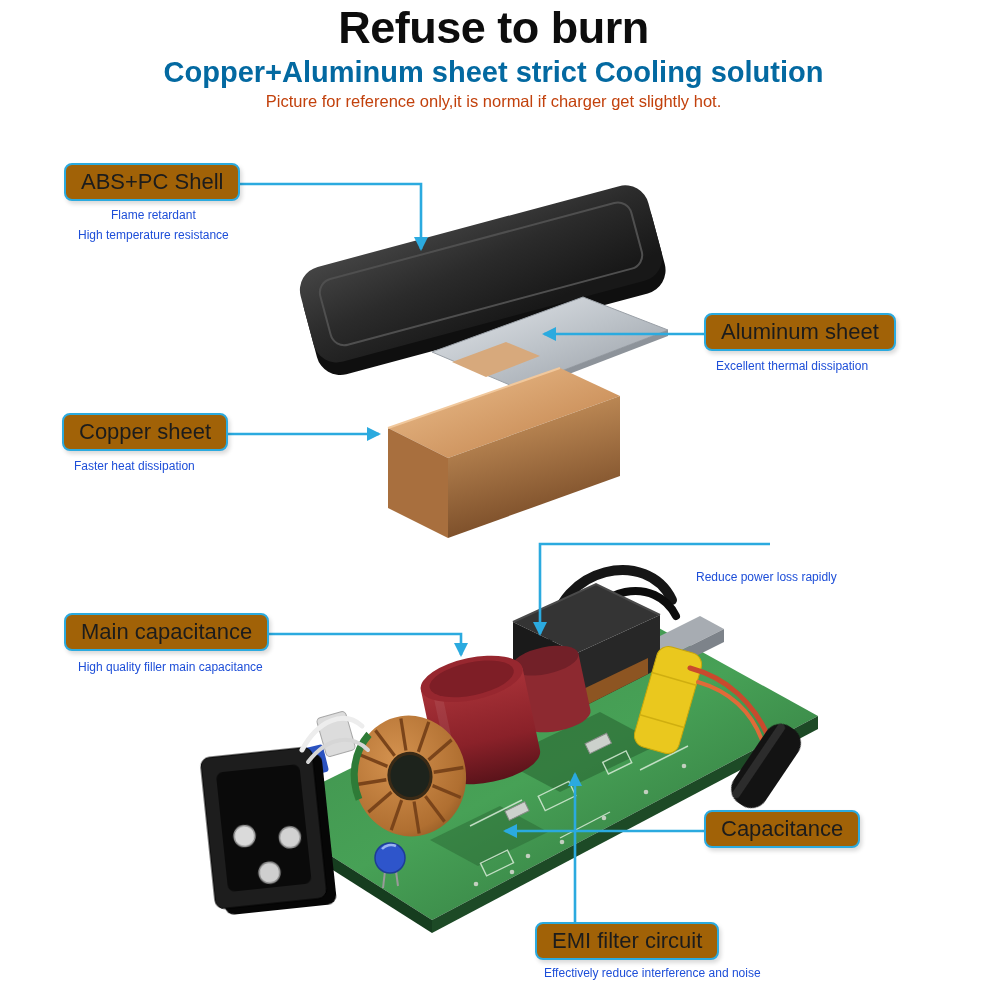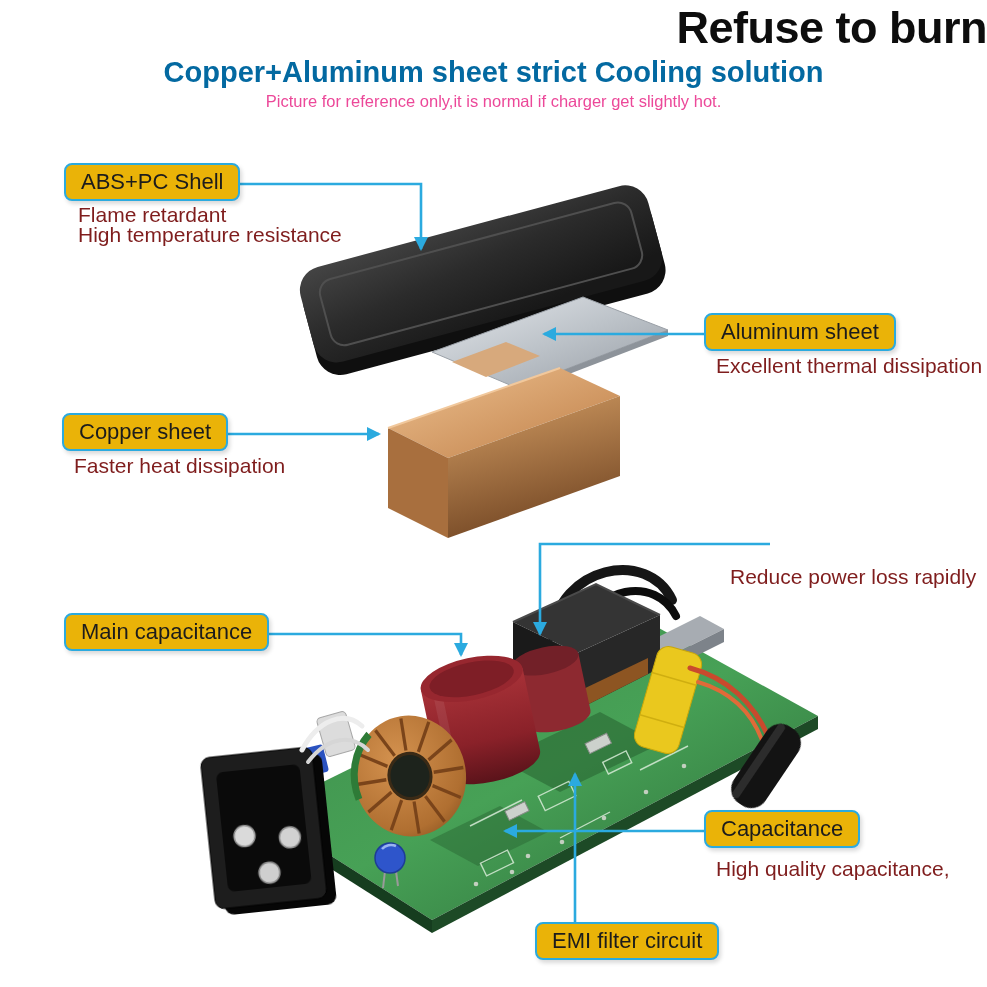"Refuse to burn" .hdr-title { text-align: right -> center }
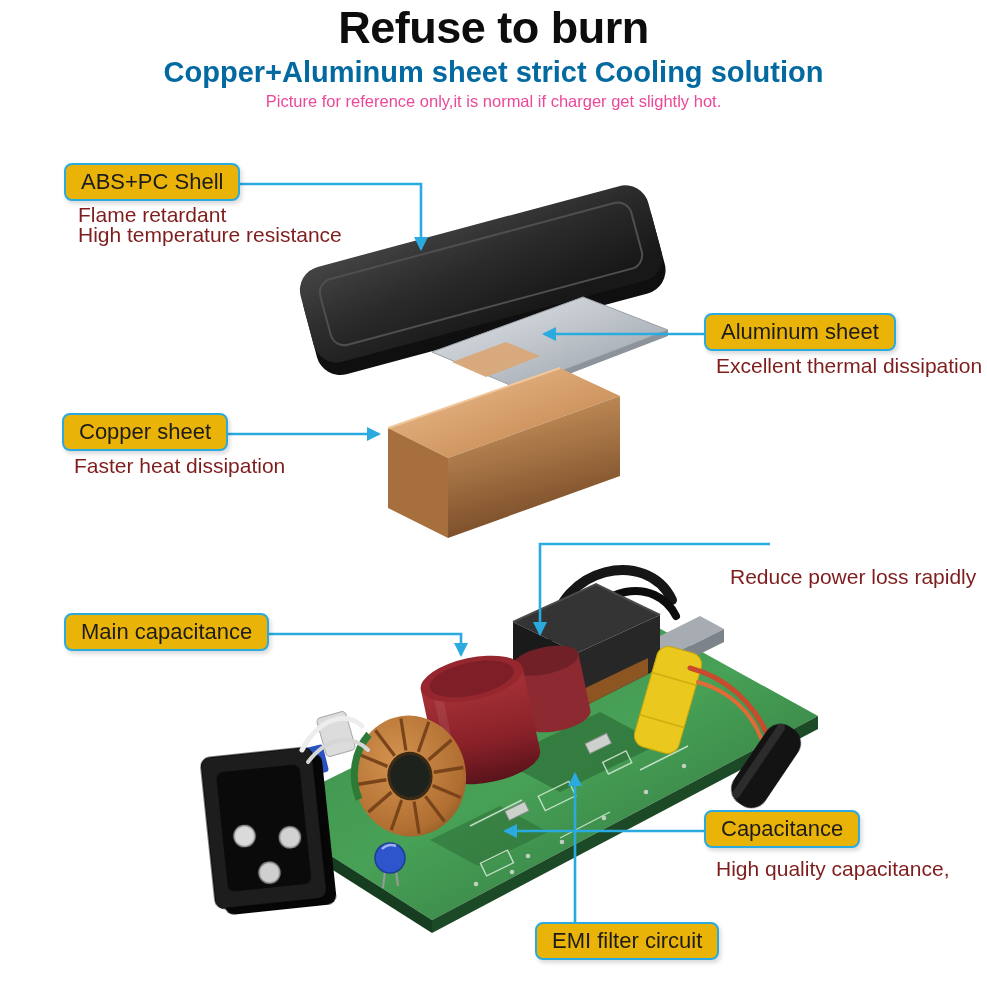"Picture for reference only,it is" .hdr-note { color: #ec4899 -> #c2410c }
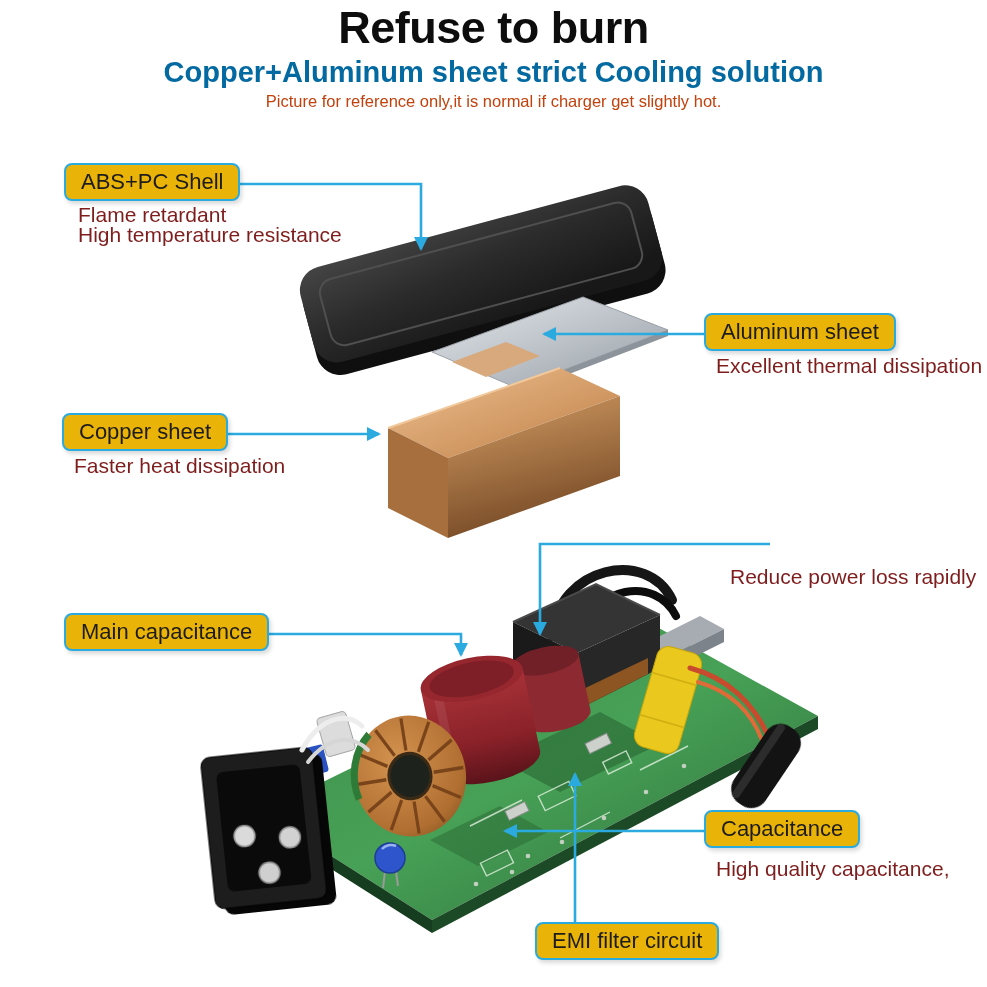"ABS+PC Shell" .callout { background: #eab308 -> #a16207 }
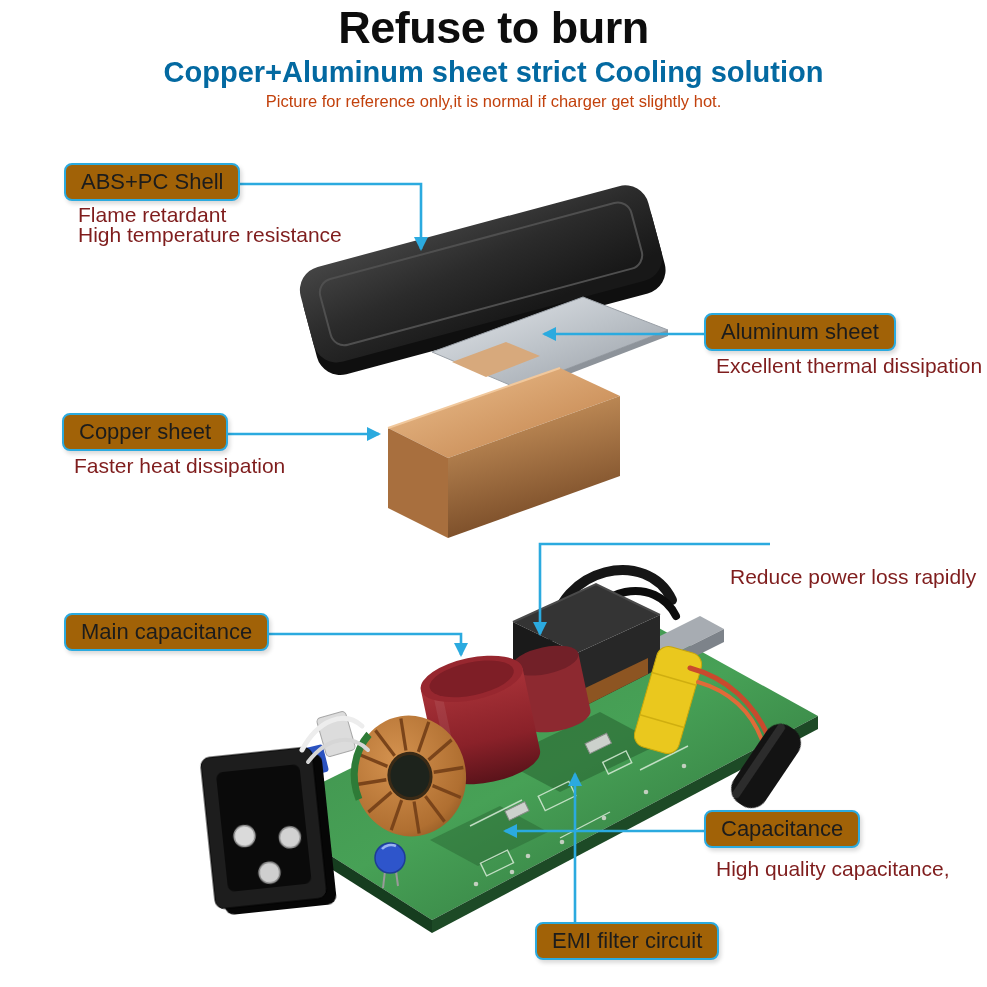"Flame retardant" .desc { color: #7f1d1d -> #1d4ed8; font-size: 21px -> 12px; text-align: none -> center }
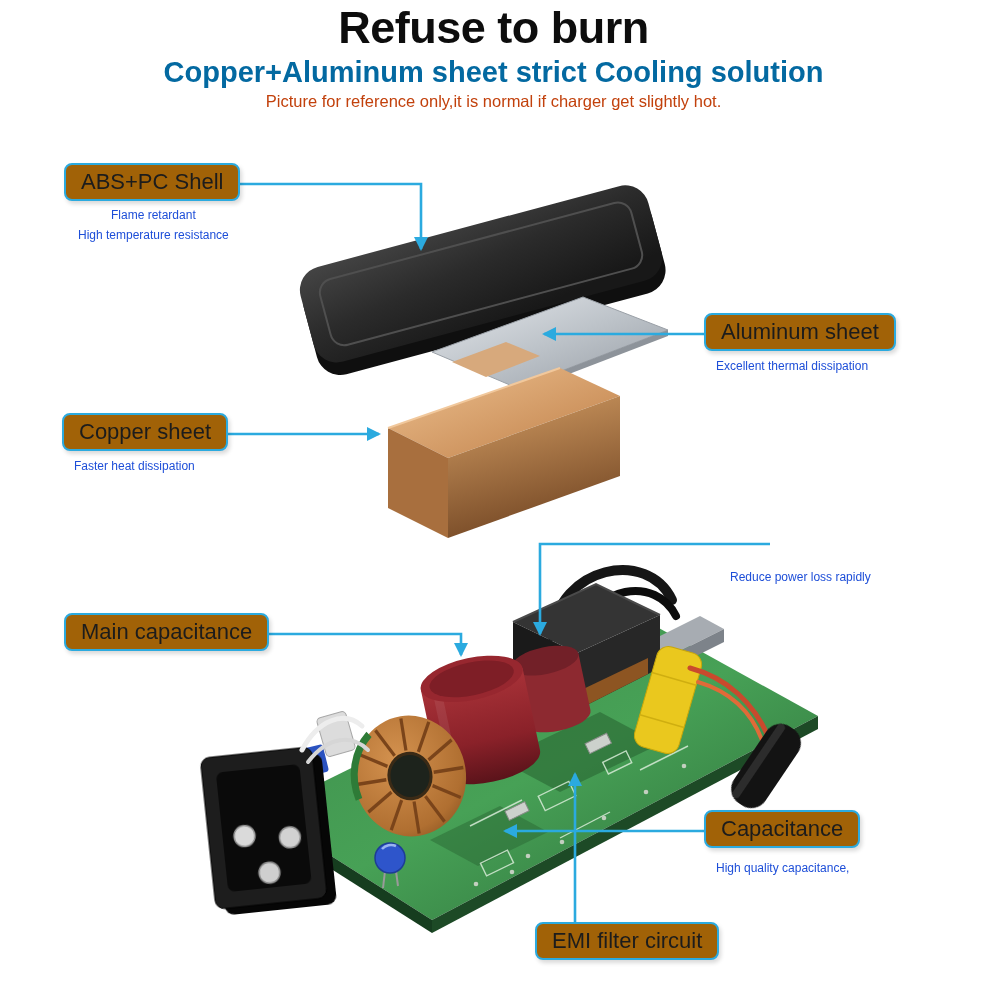"Reduce power loss rapidly" div.desc { left: 730px -> 696px }
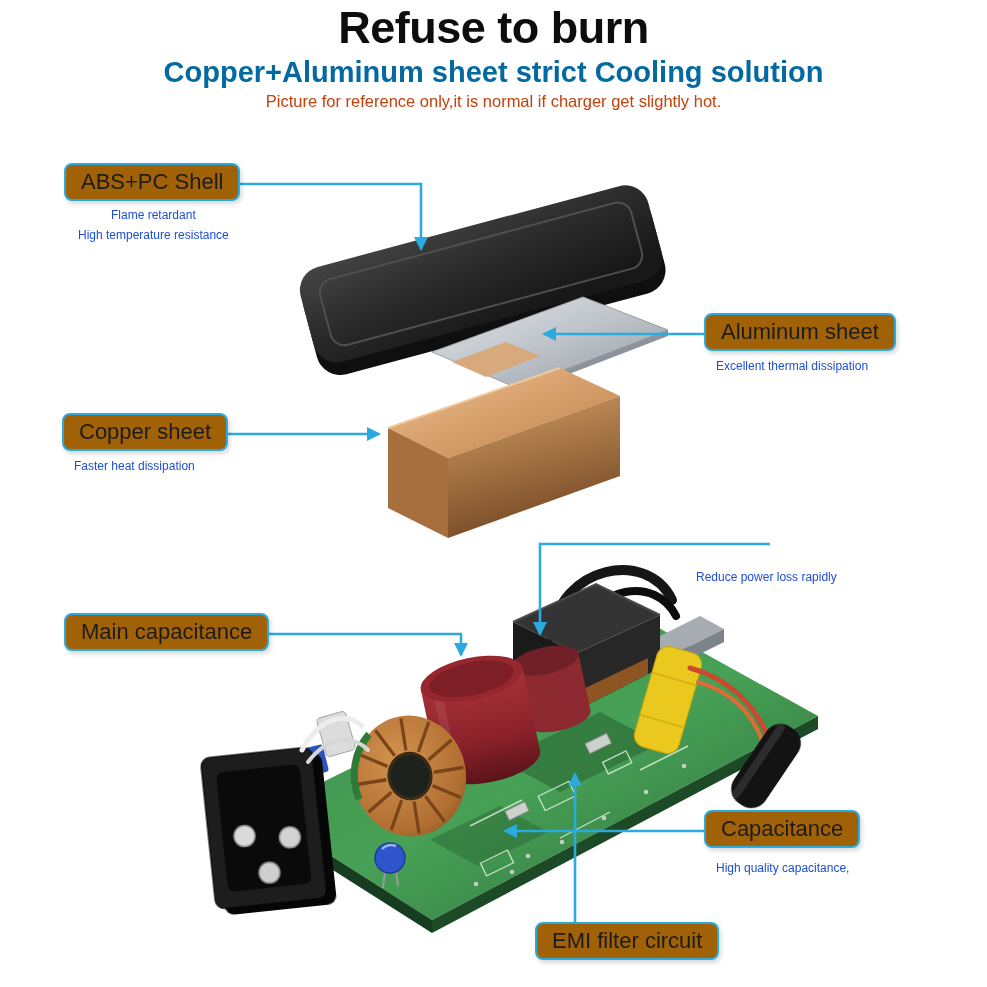"High quality filler main capacitance" div.desc { html: none -> <div> <div>High quality filler main capacitance</div> </div> }
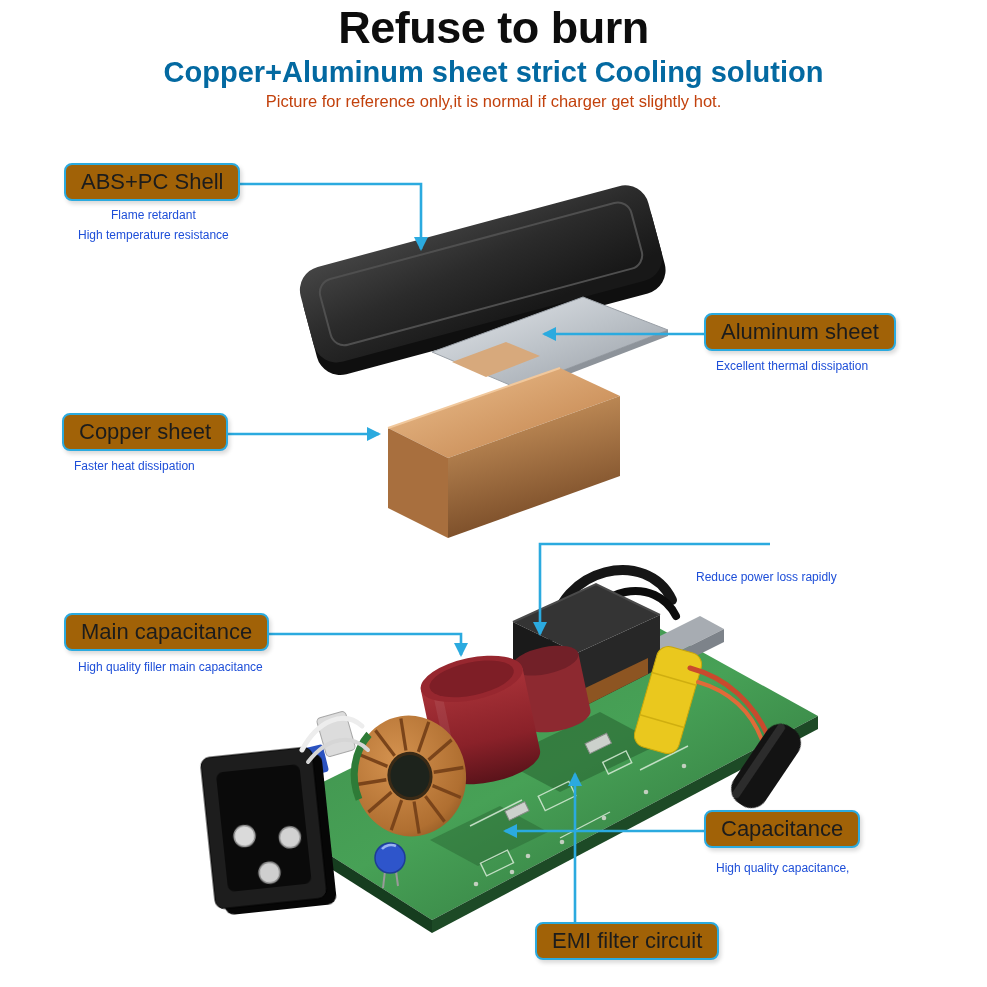"High quality capacitance," div { html: <div>High quality capacitance,</div> -> none }
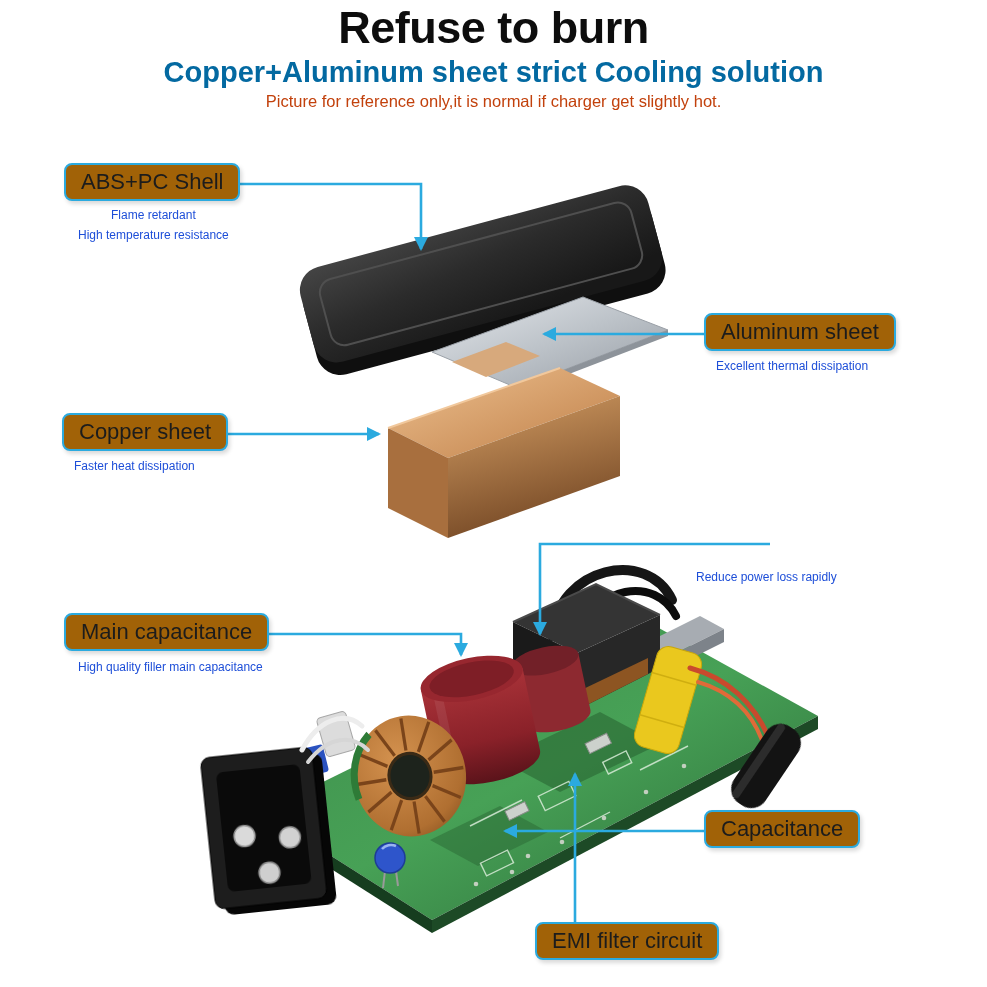"Effectively reduce interference and" div.desc { html: none -> <div> <div>Effectively reduce interference and noise</div> </div> }
